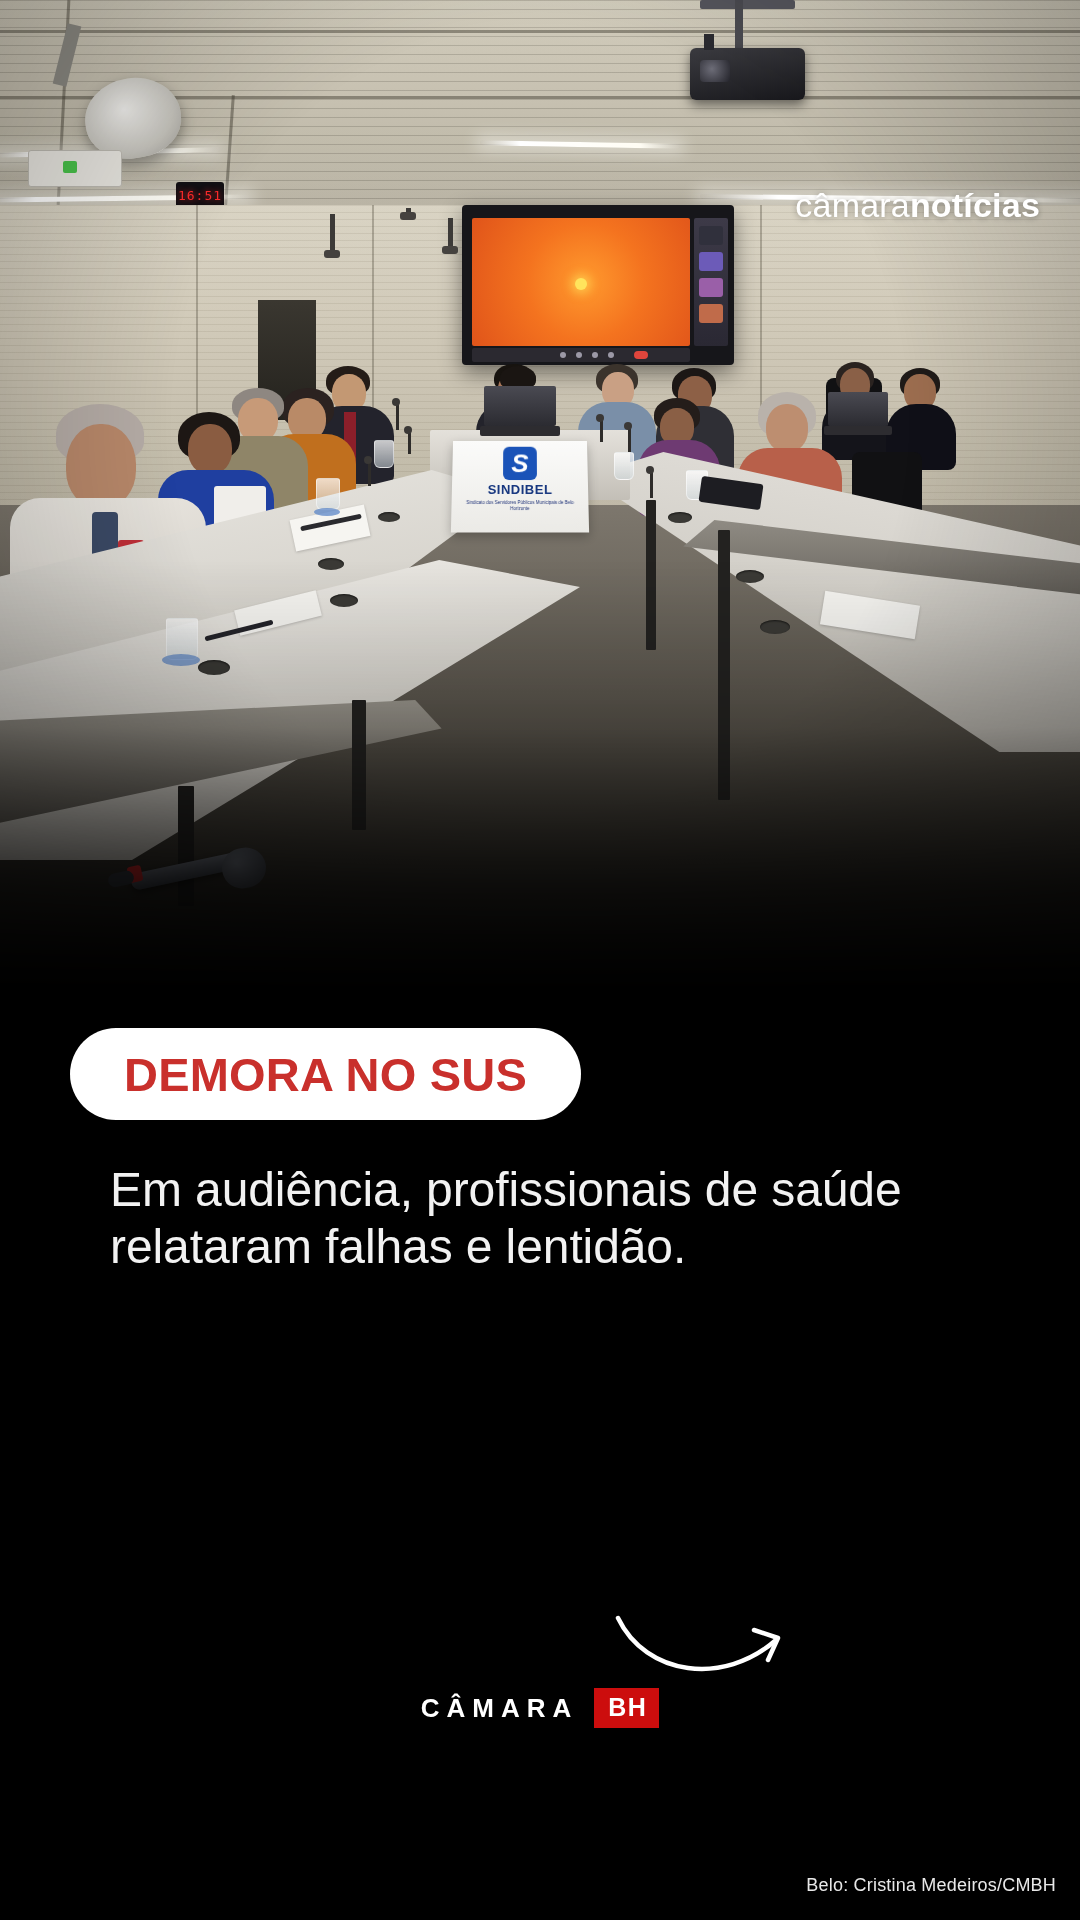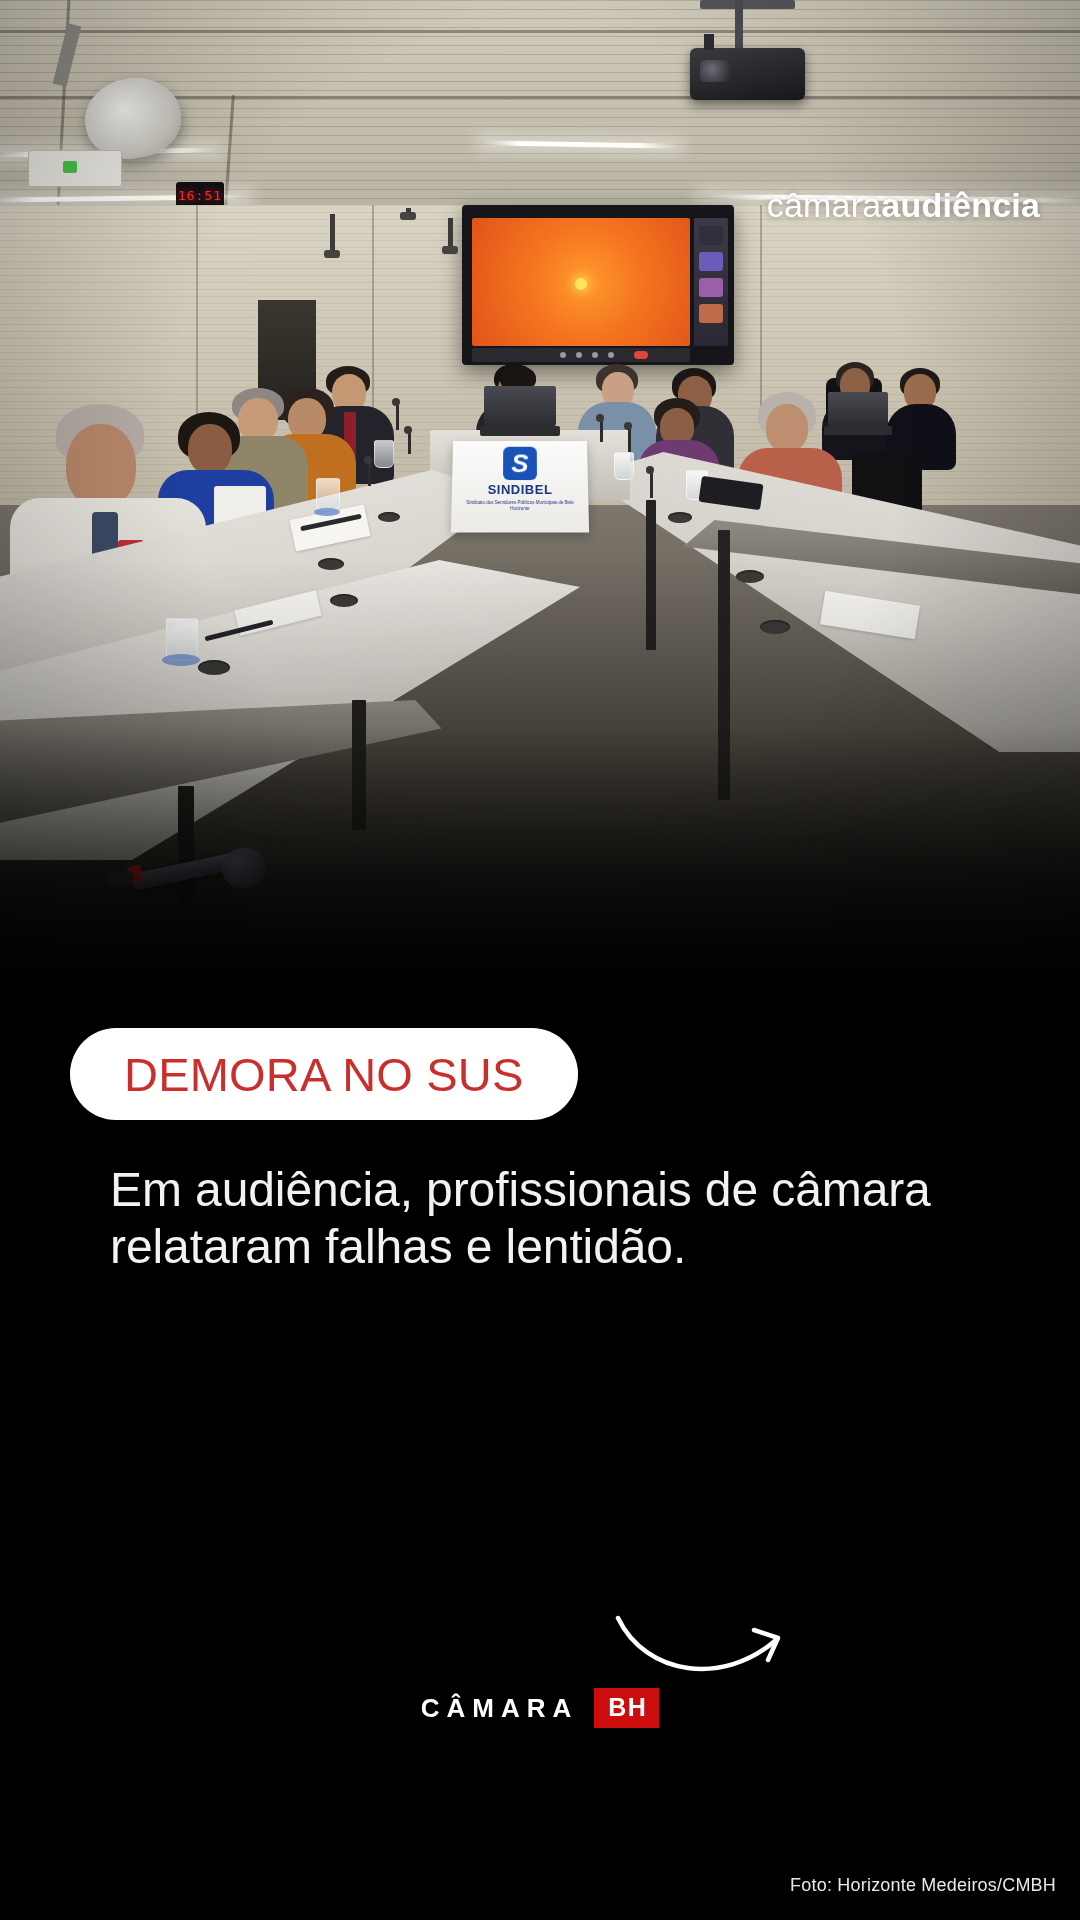"audiência" span.bold { text: audiência -> notícias }
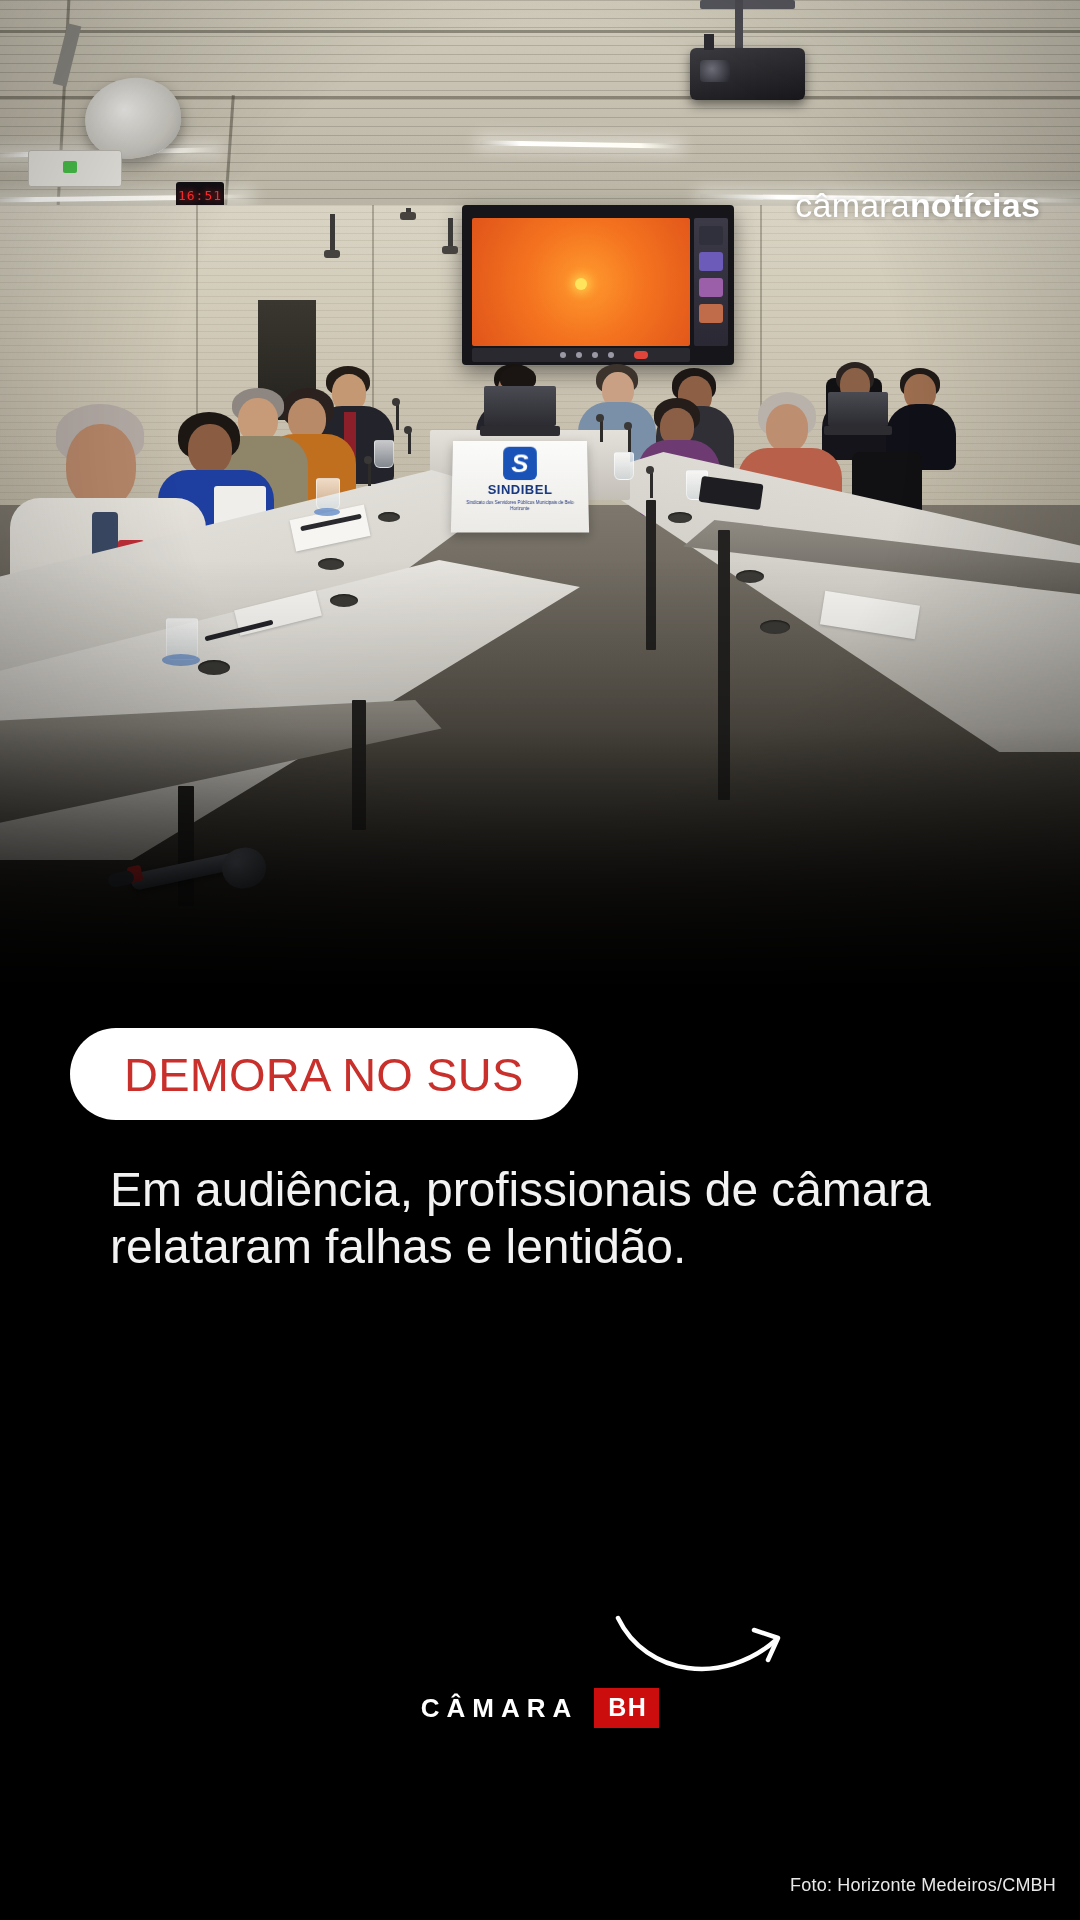"DEMORA NO SUS" .badge-text { font-weight: 400 -> 700 }
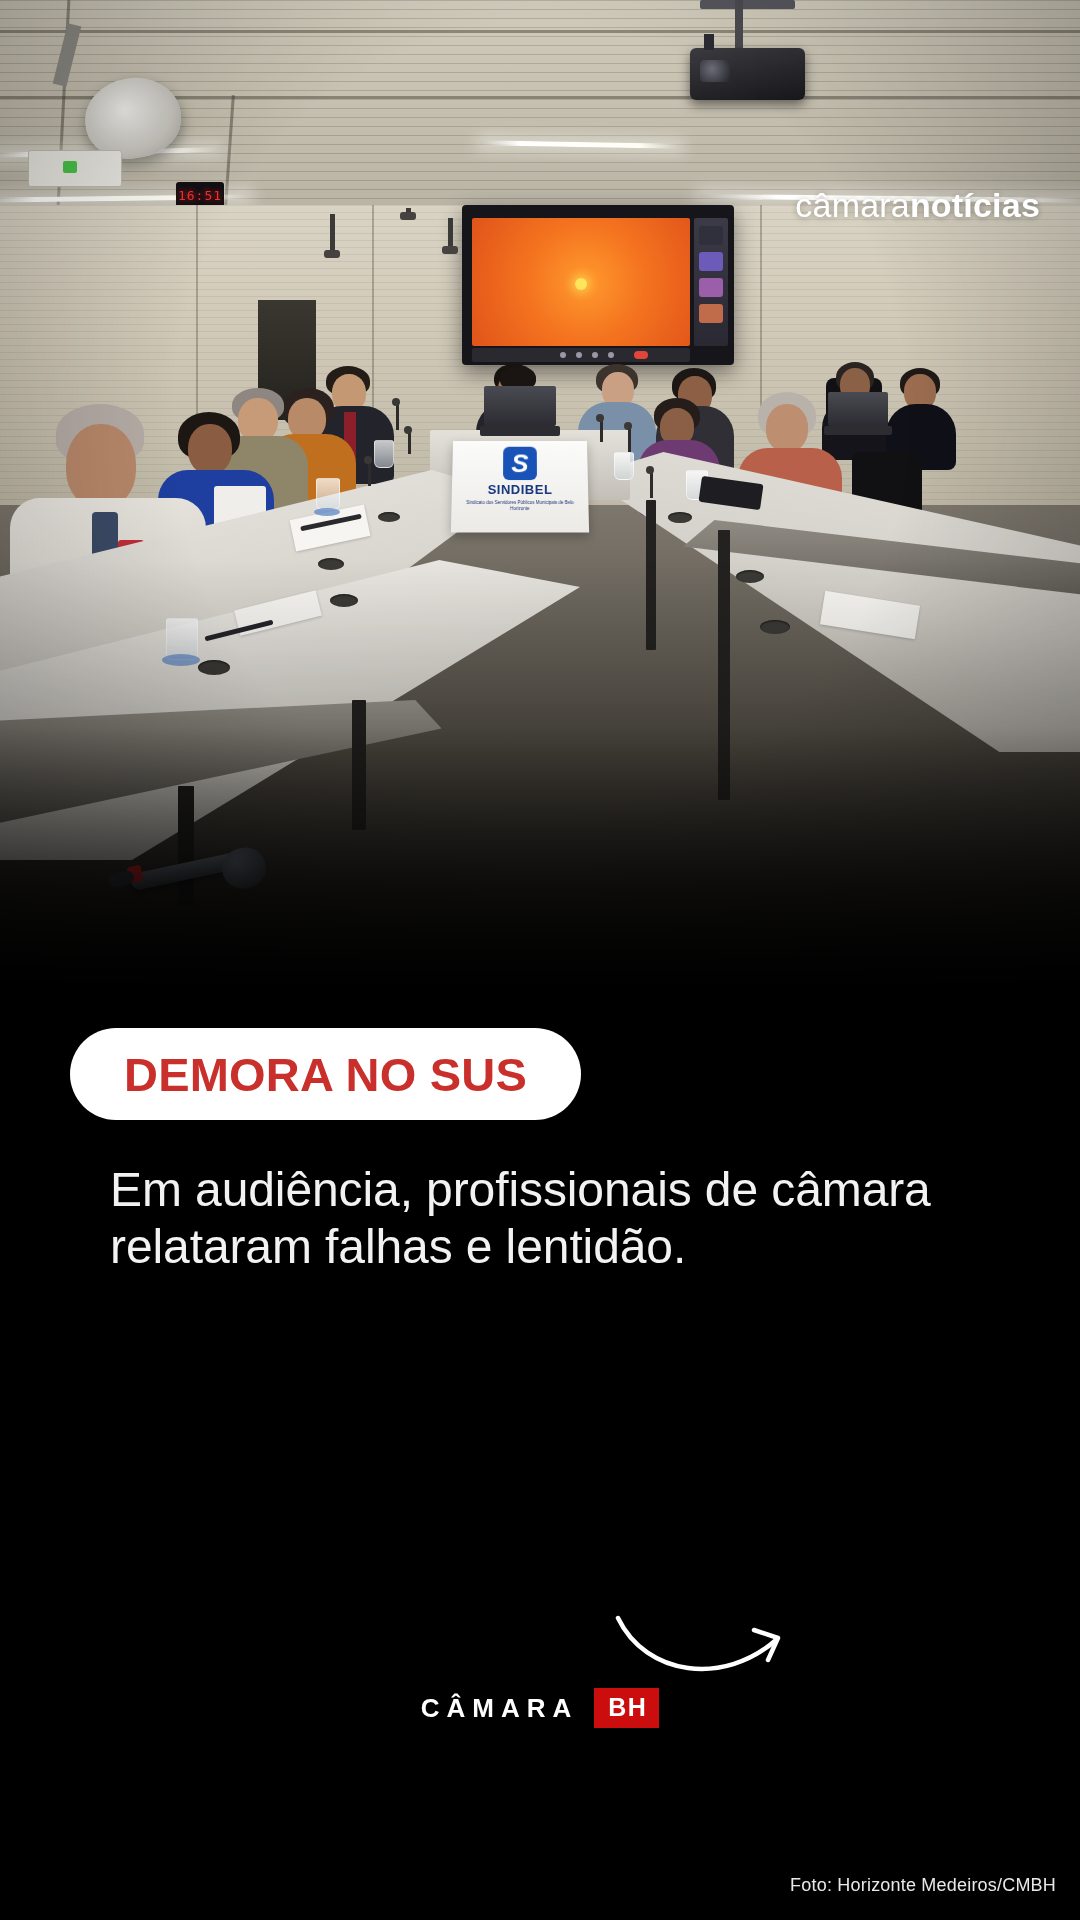"Em audiência, profissionais de câmara" p.subline { text: câmara -> saúde }
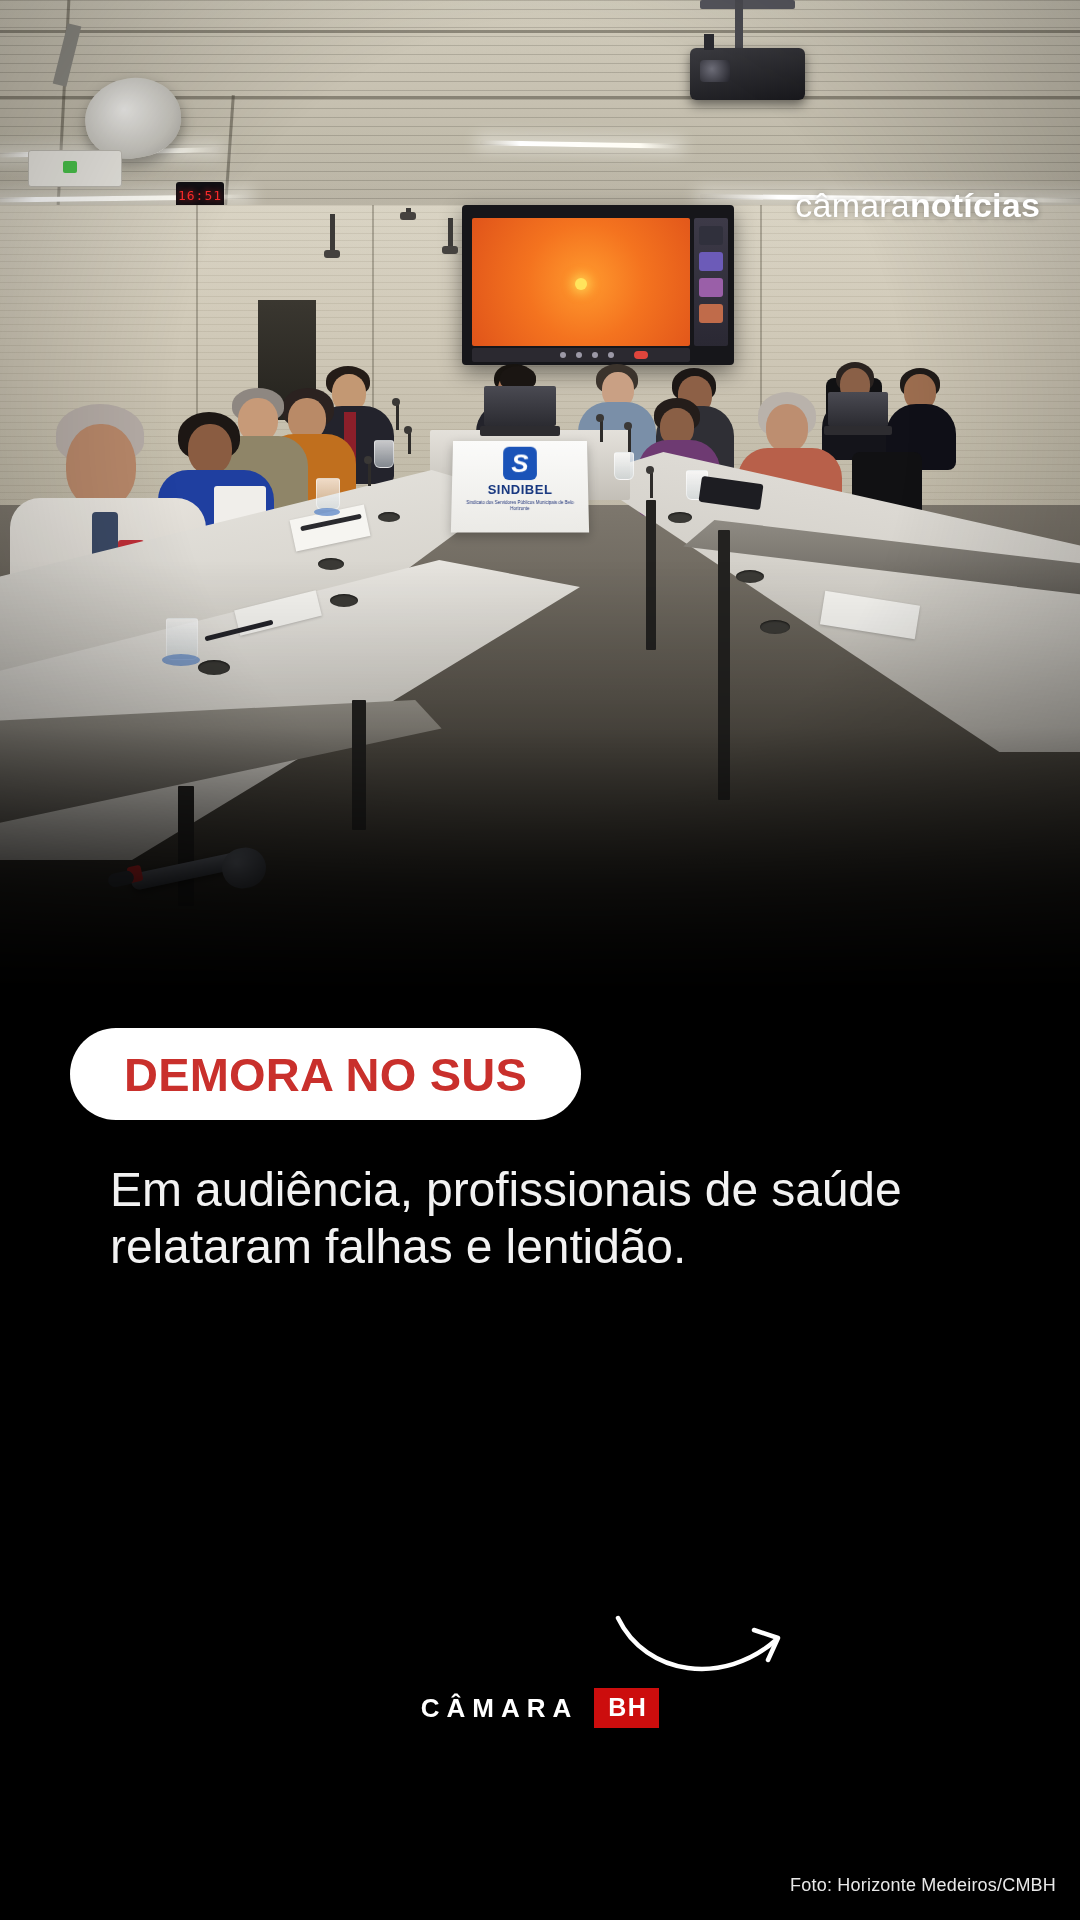"Foto: Horizonte Medeiros/CMBH" div.credit { text: Foto: Horizonte -> Belo: Cristina }
